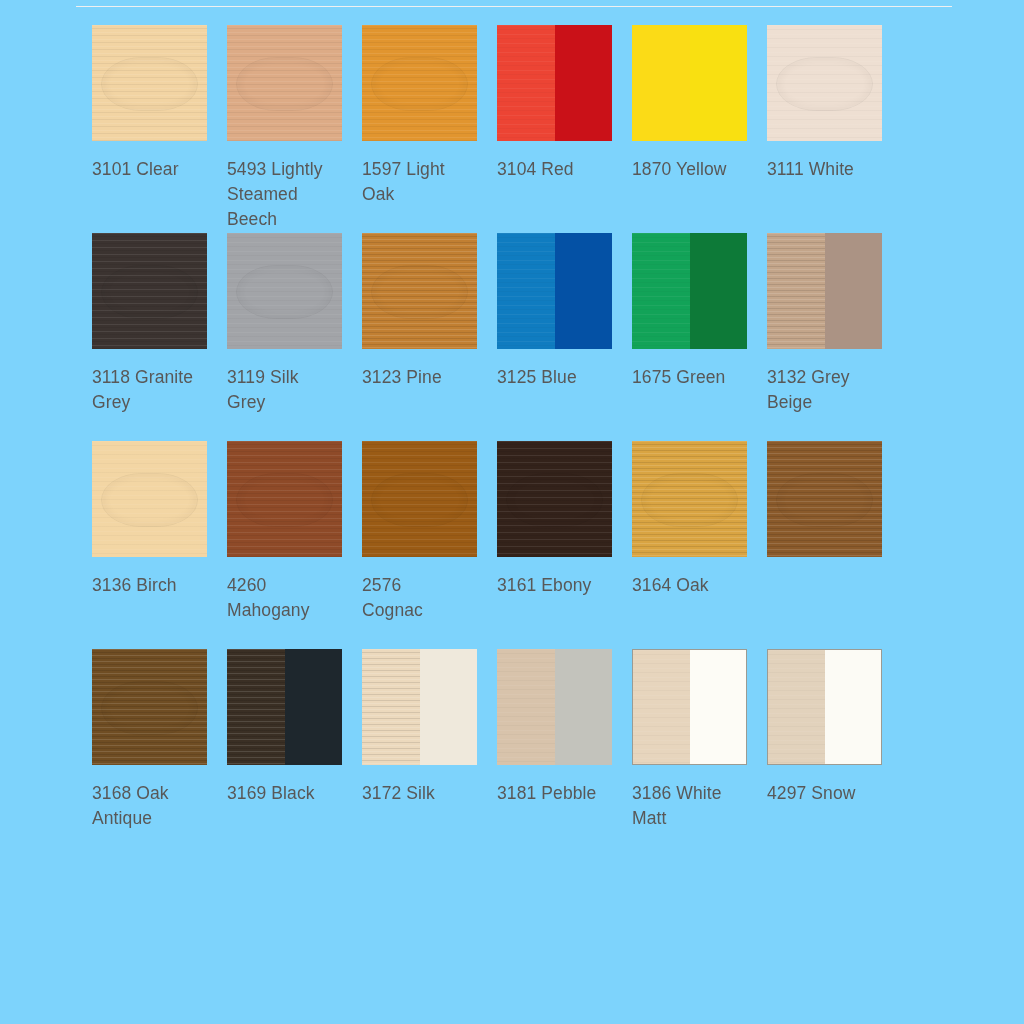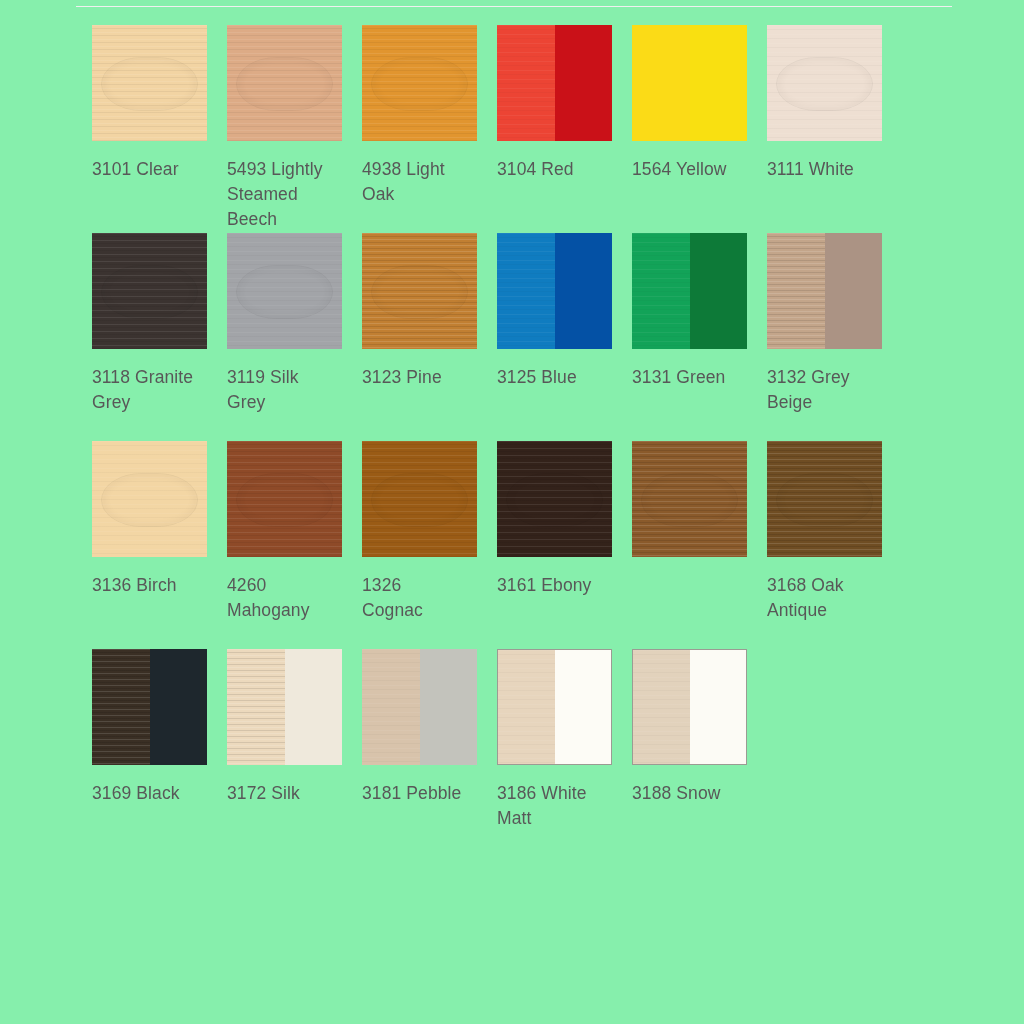"3101 Clear" .page { background: #86efac -> #7dd3fc }
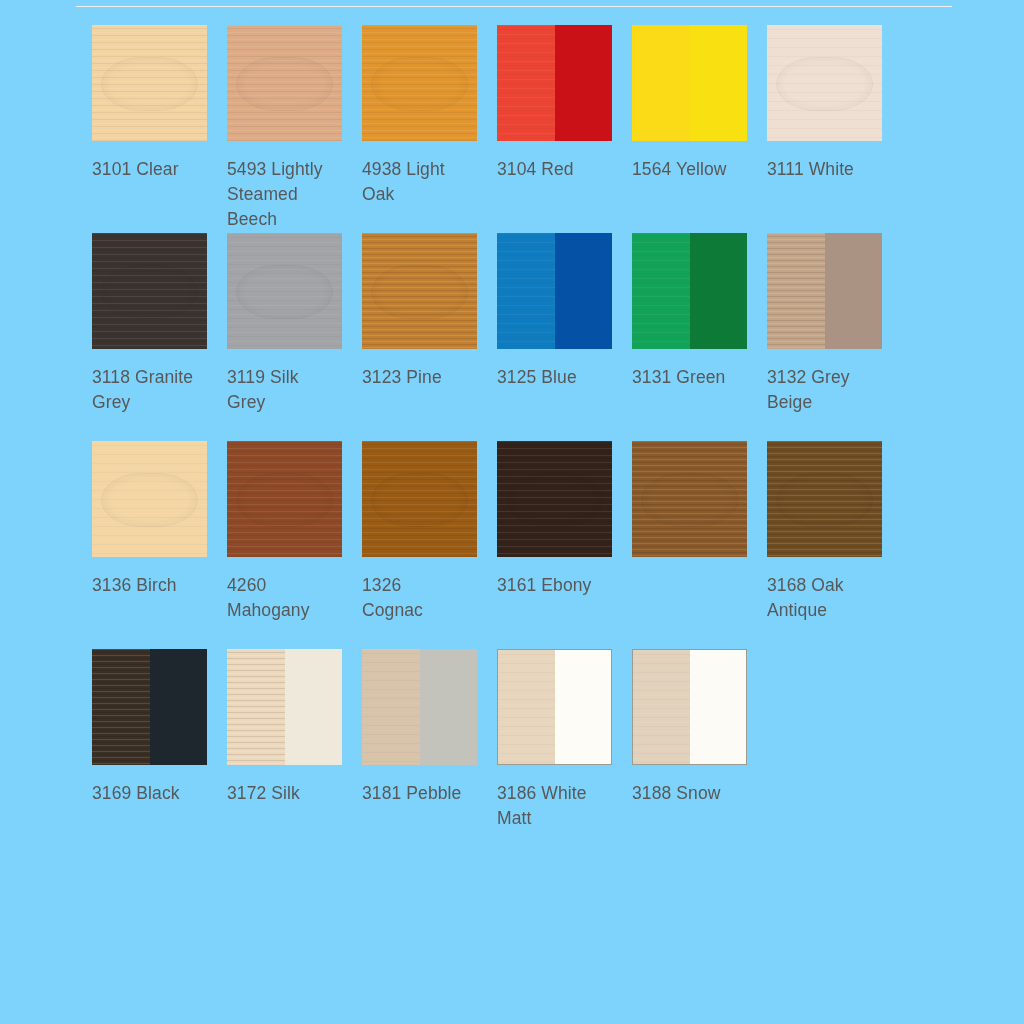"4938 Light" div.label { text: 4938 -> 1597 }
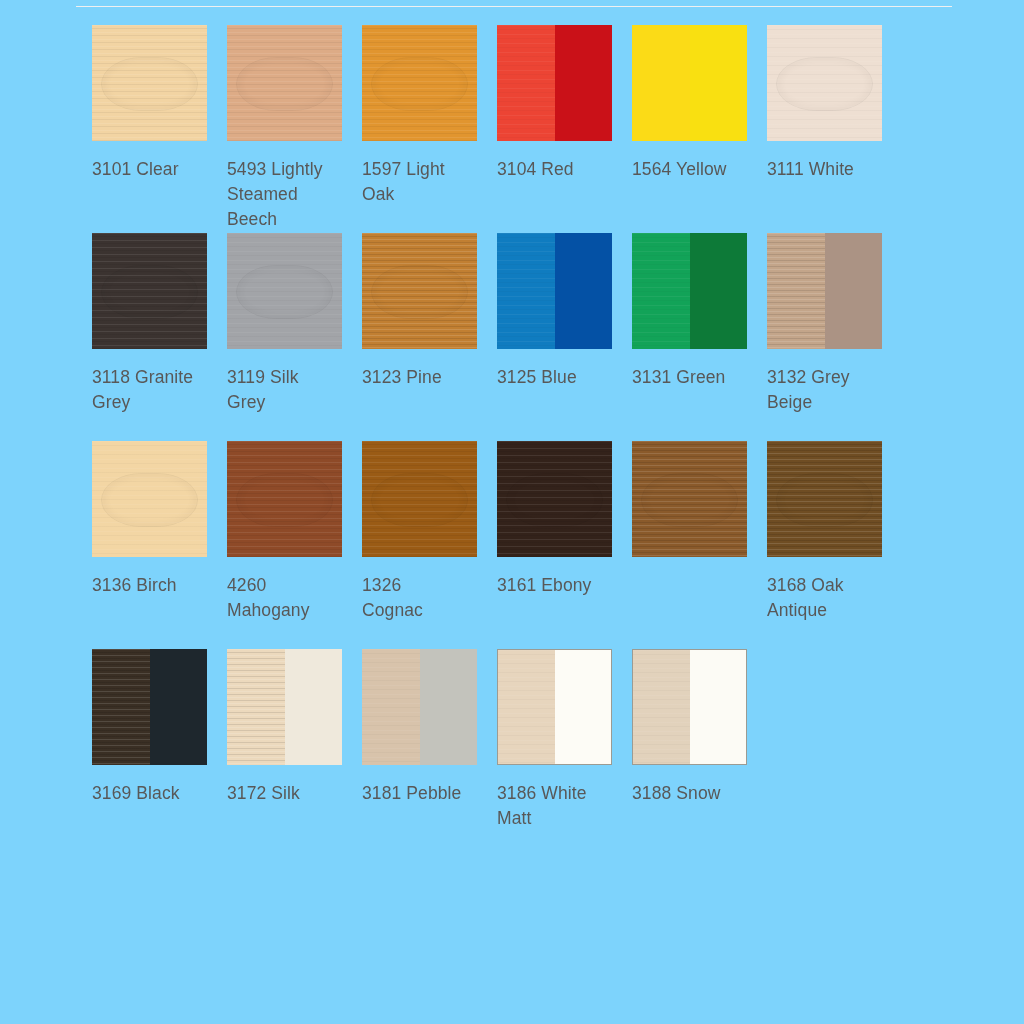"1564 Yellow" div.label { text: 1564 -> 1870 }
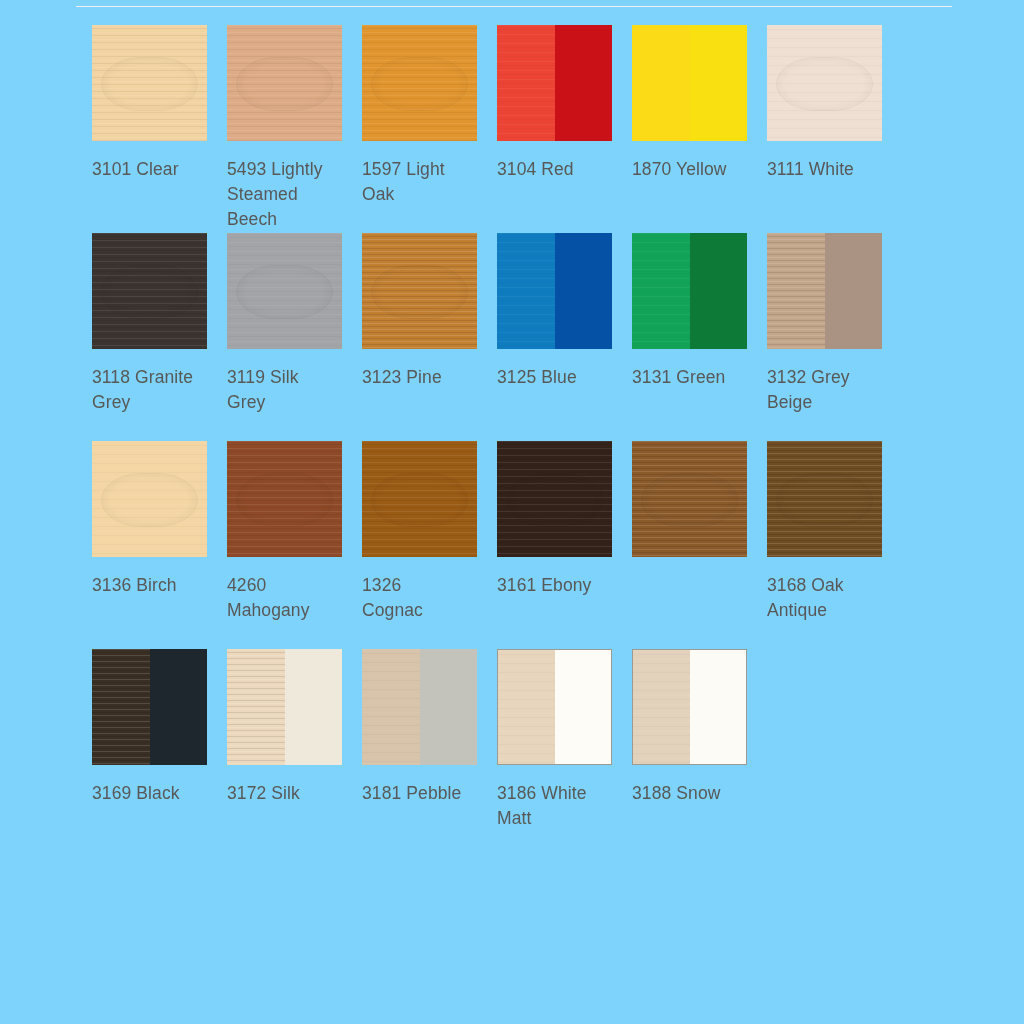"3131 Green" div.label { text: 3131 -> 1675 }
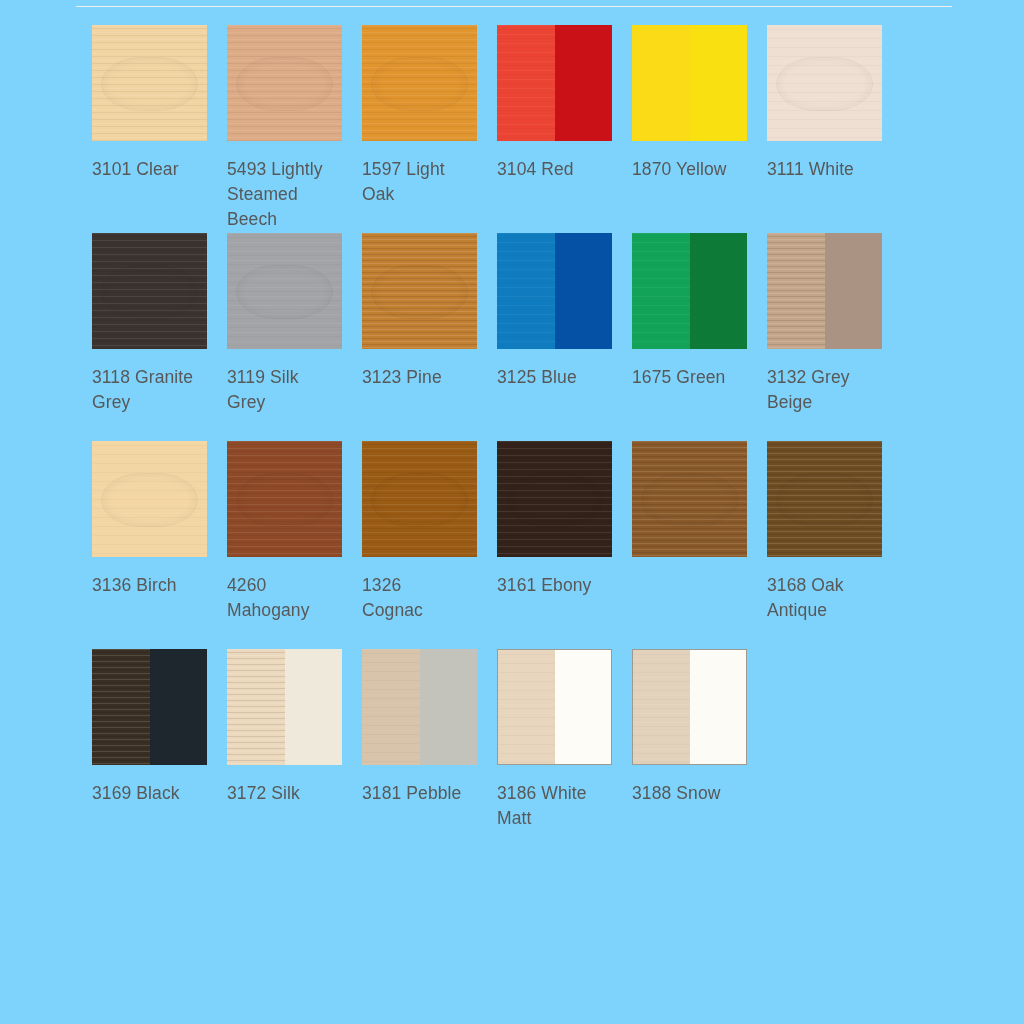"1326" div.label { text: 1326 -> 2576 }
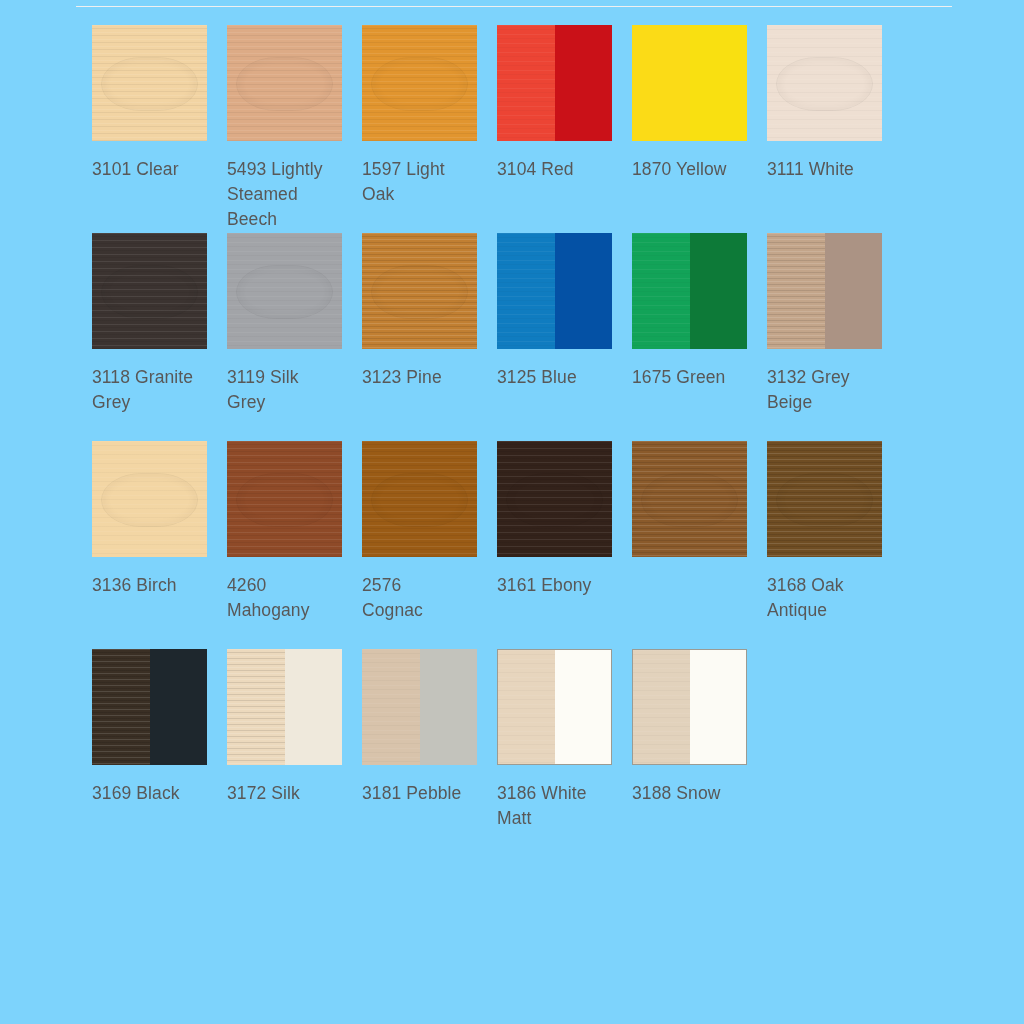"3164 Oak" div.swatch-cell { html: none -> <div> <div> <div></div> <div></div> </div> <div>3164 Oak</div> </div> }
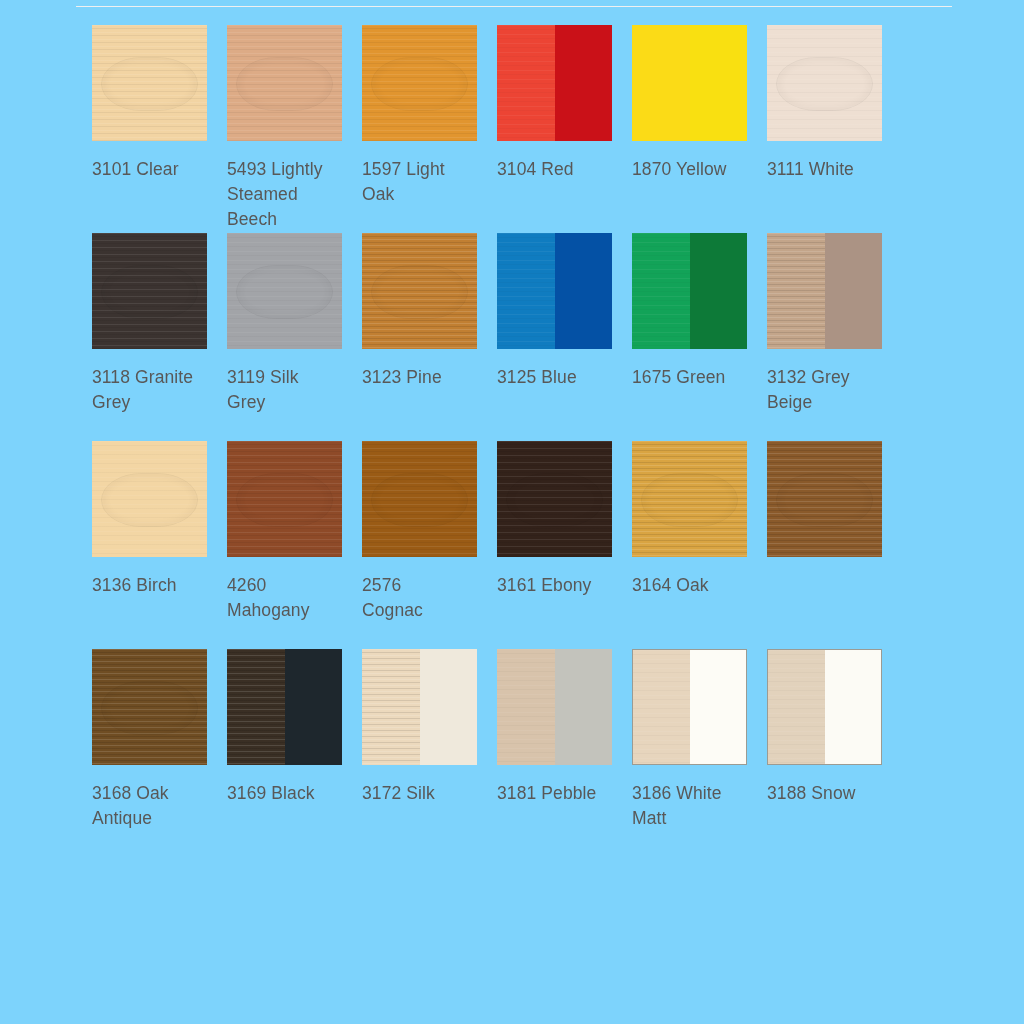"3188 Snow" div.label { text: 3188 -> 4297 }
